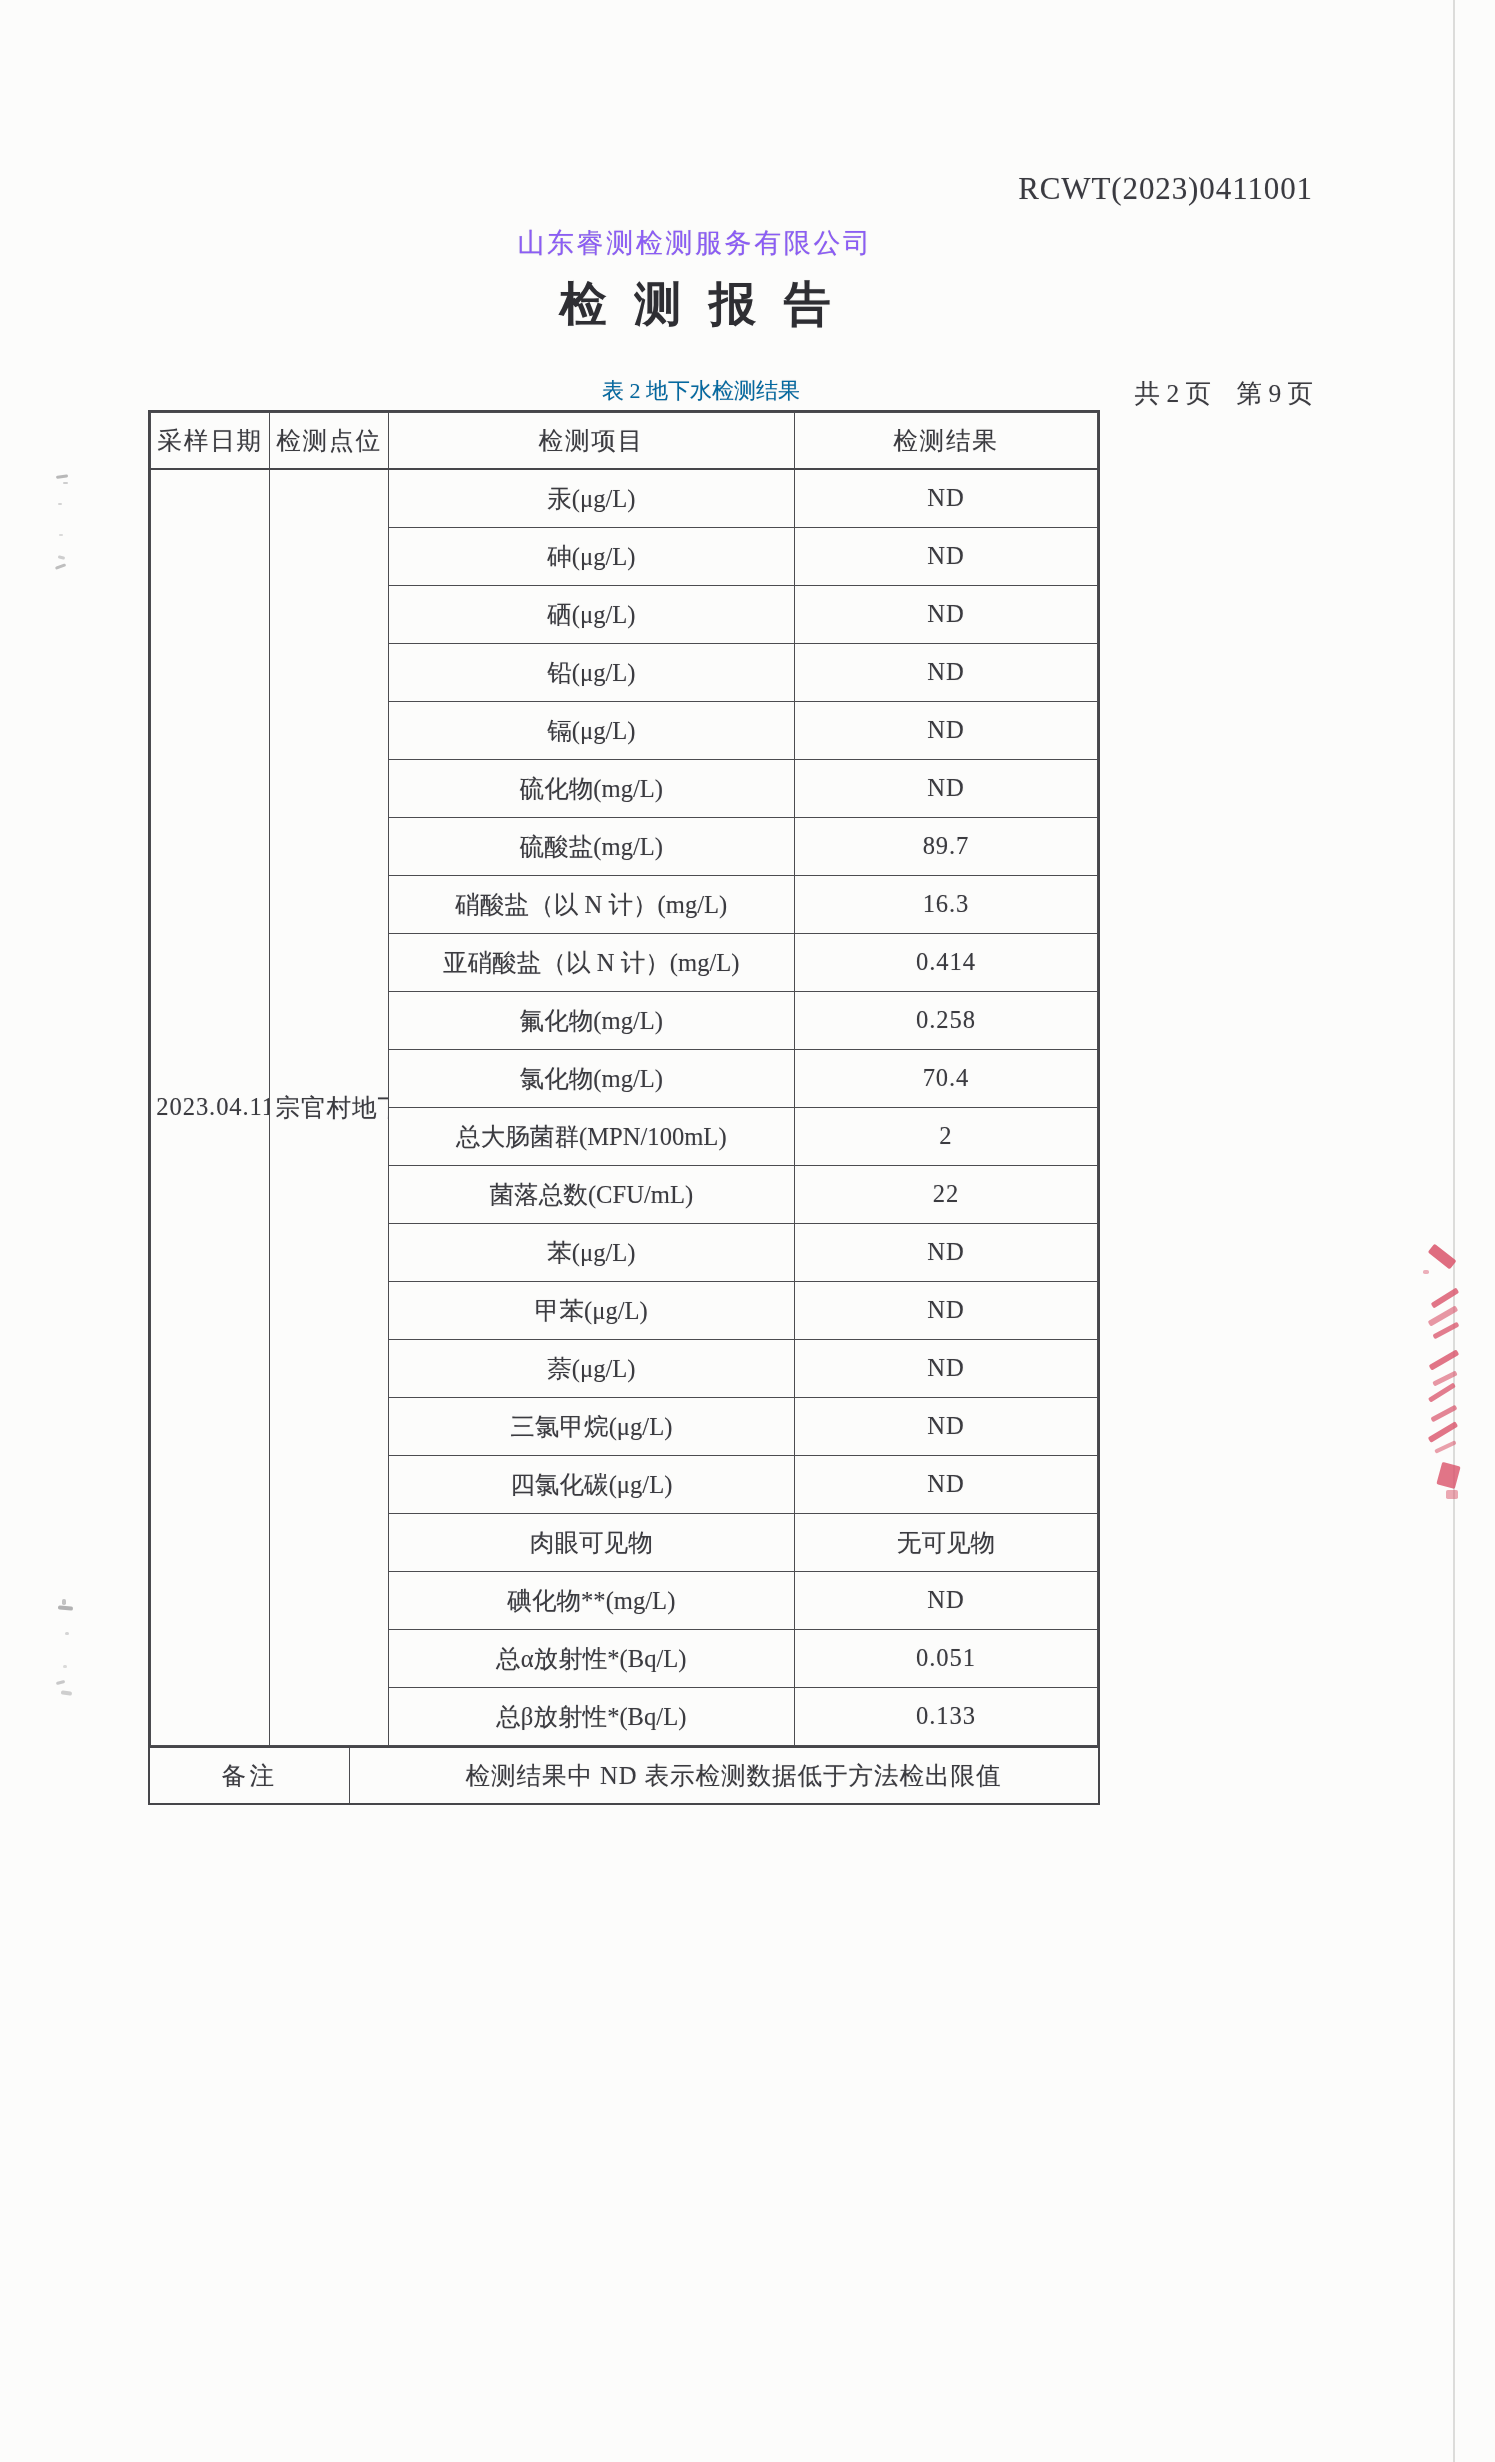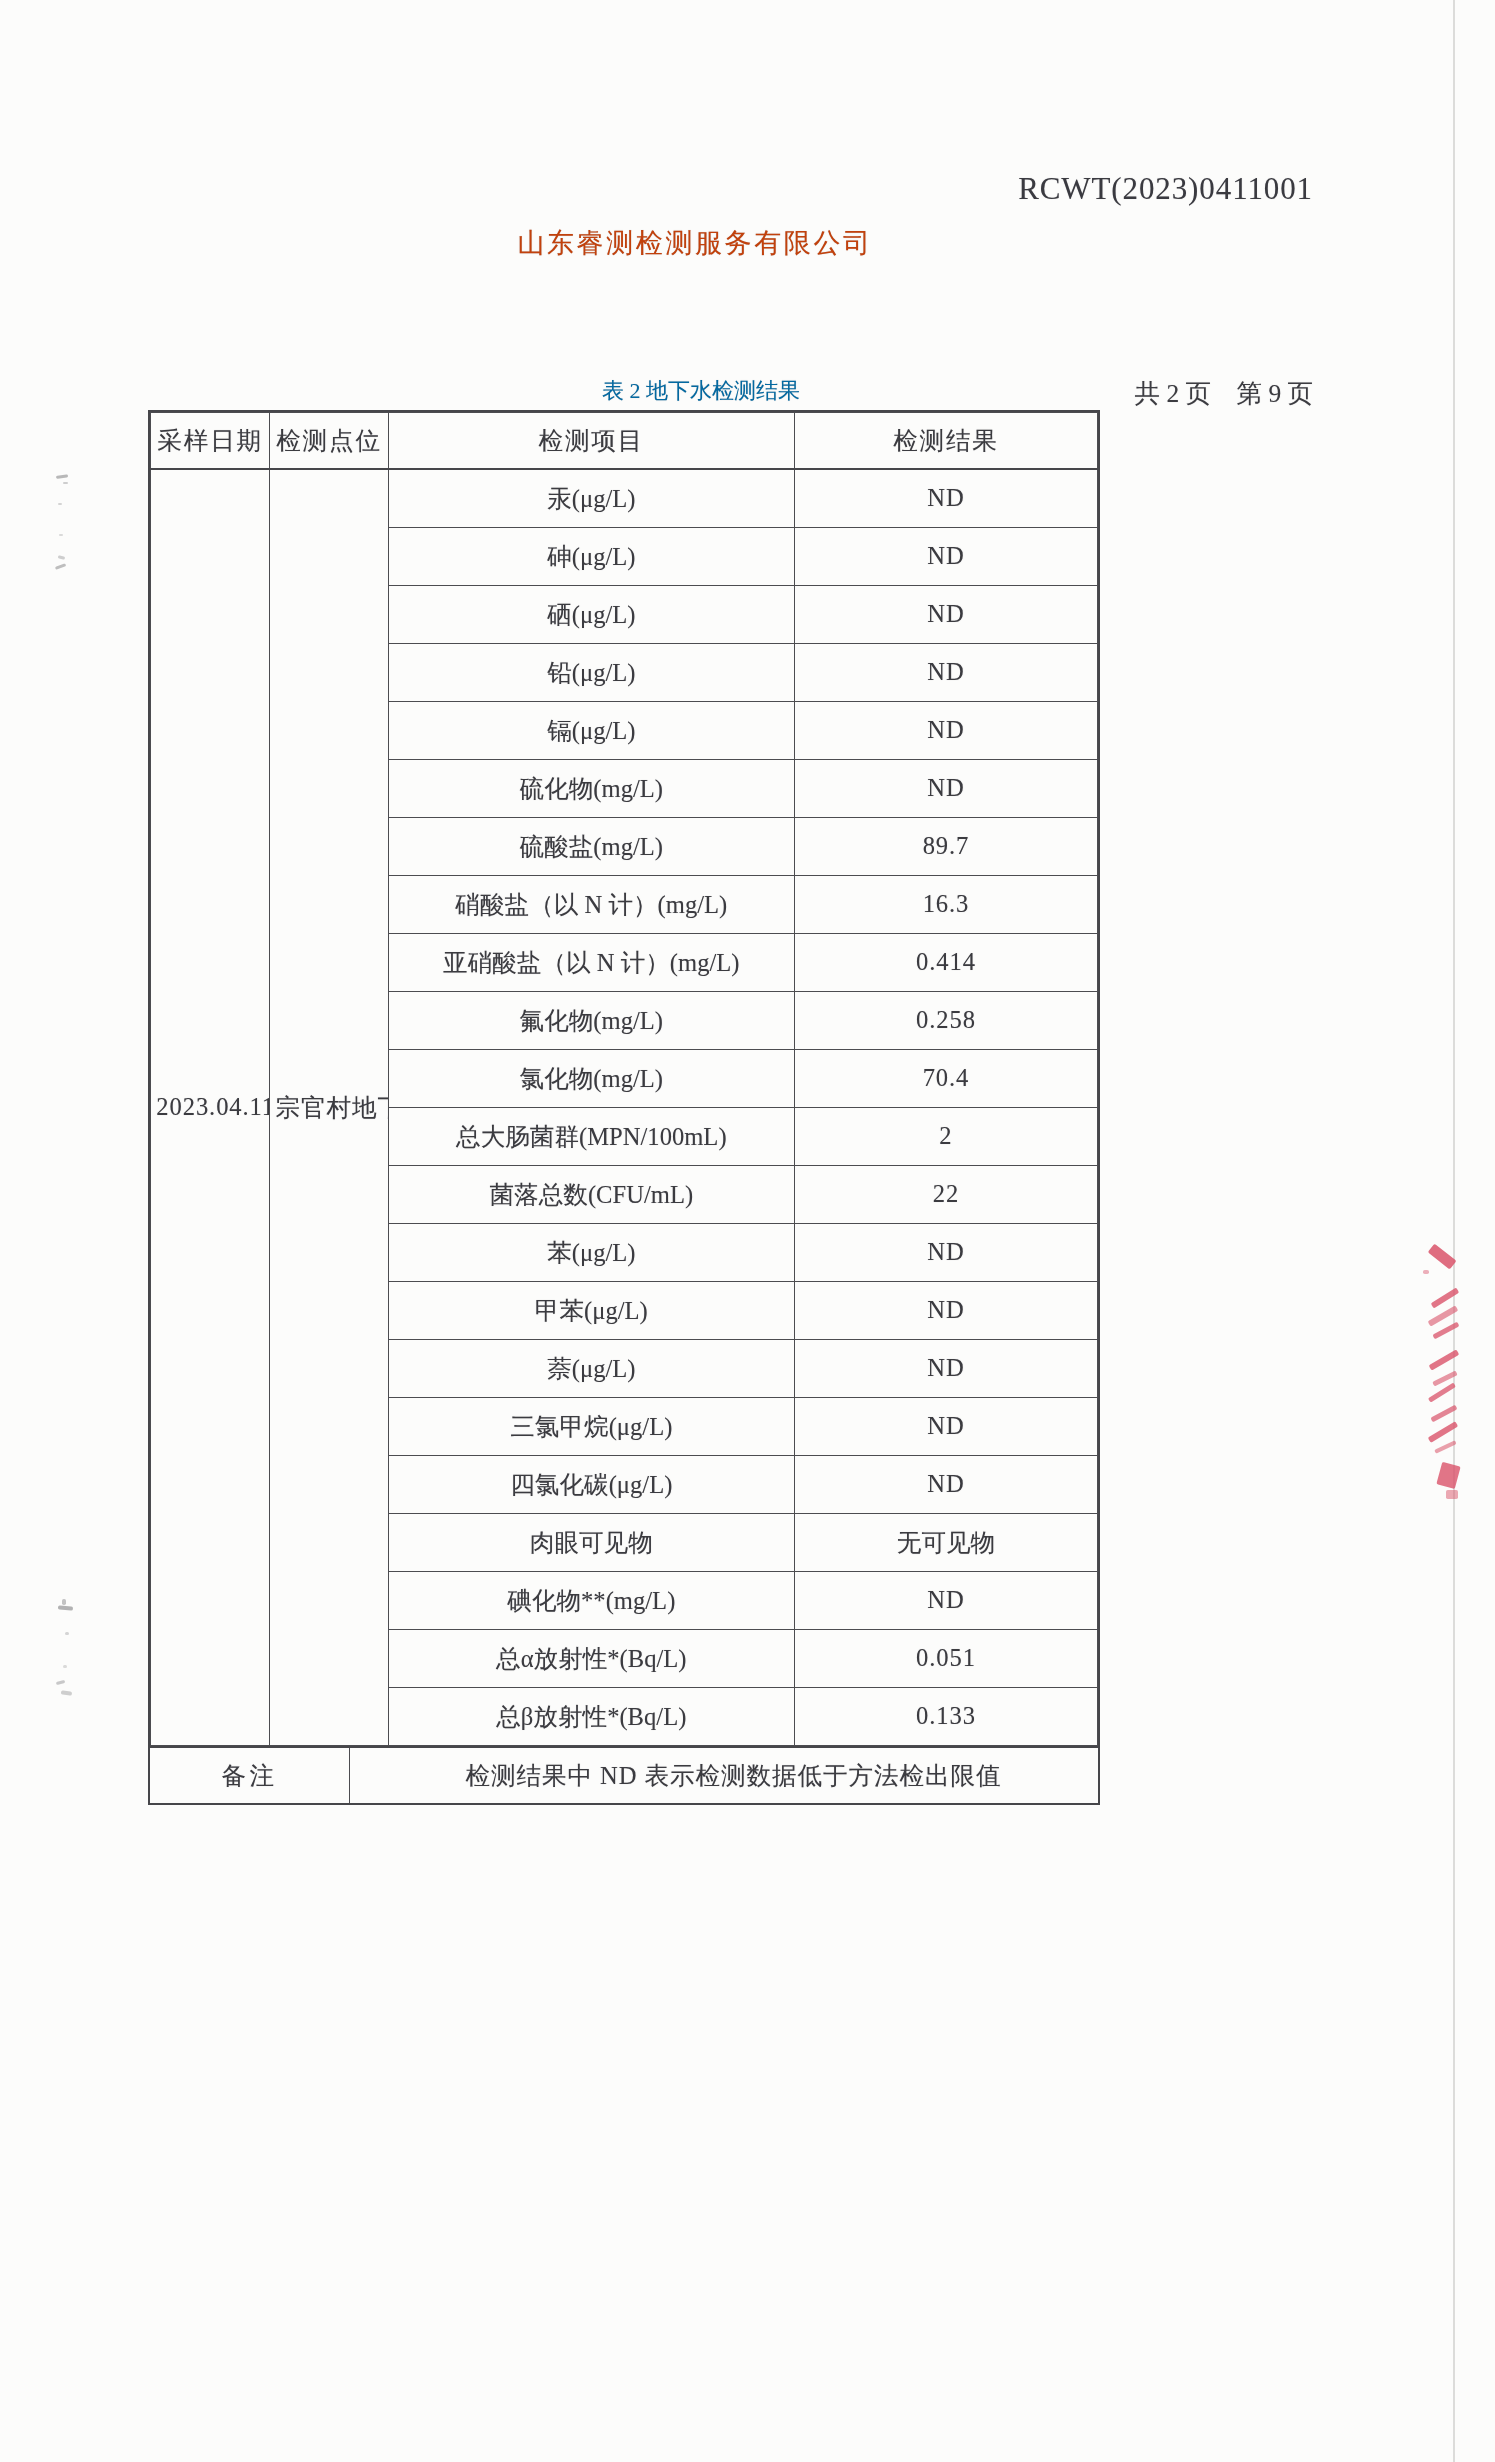"山东睿测检测服务有限公司" .company { color: #c2410c -> #8b5cf6 }
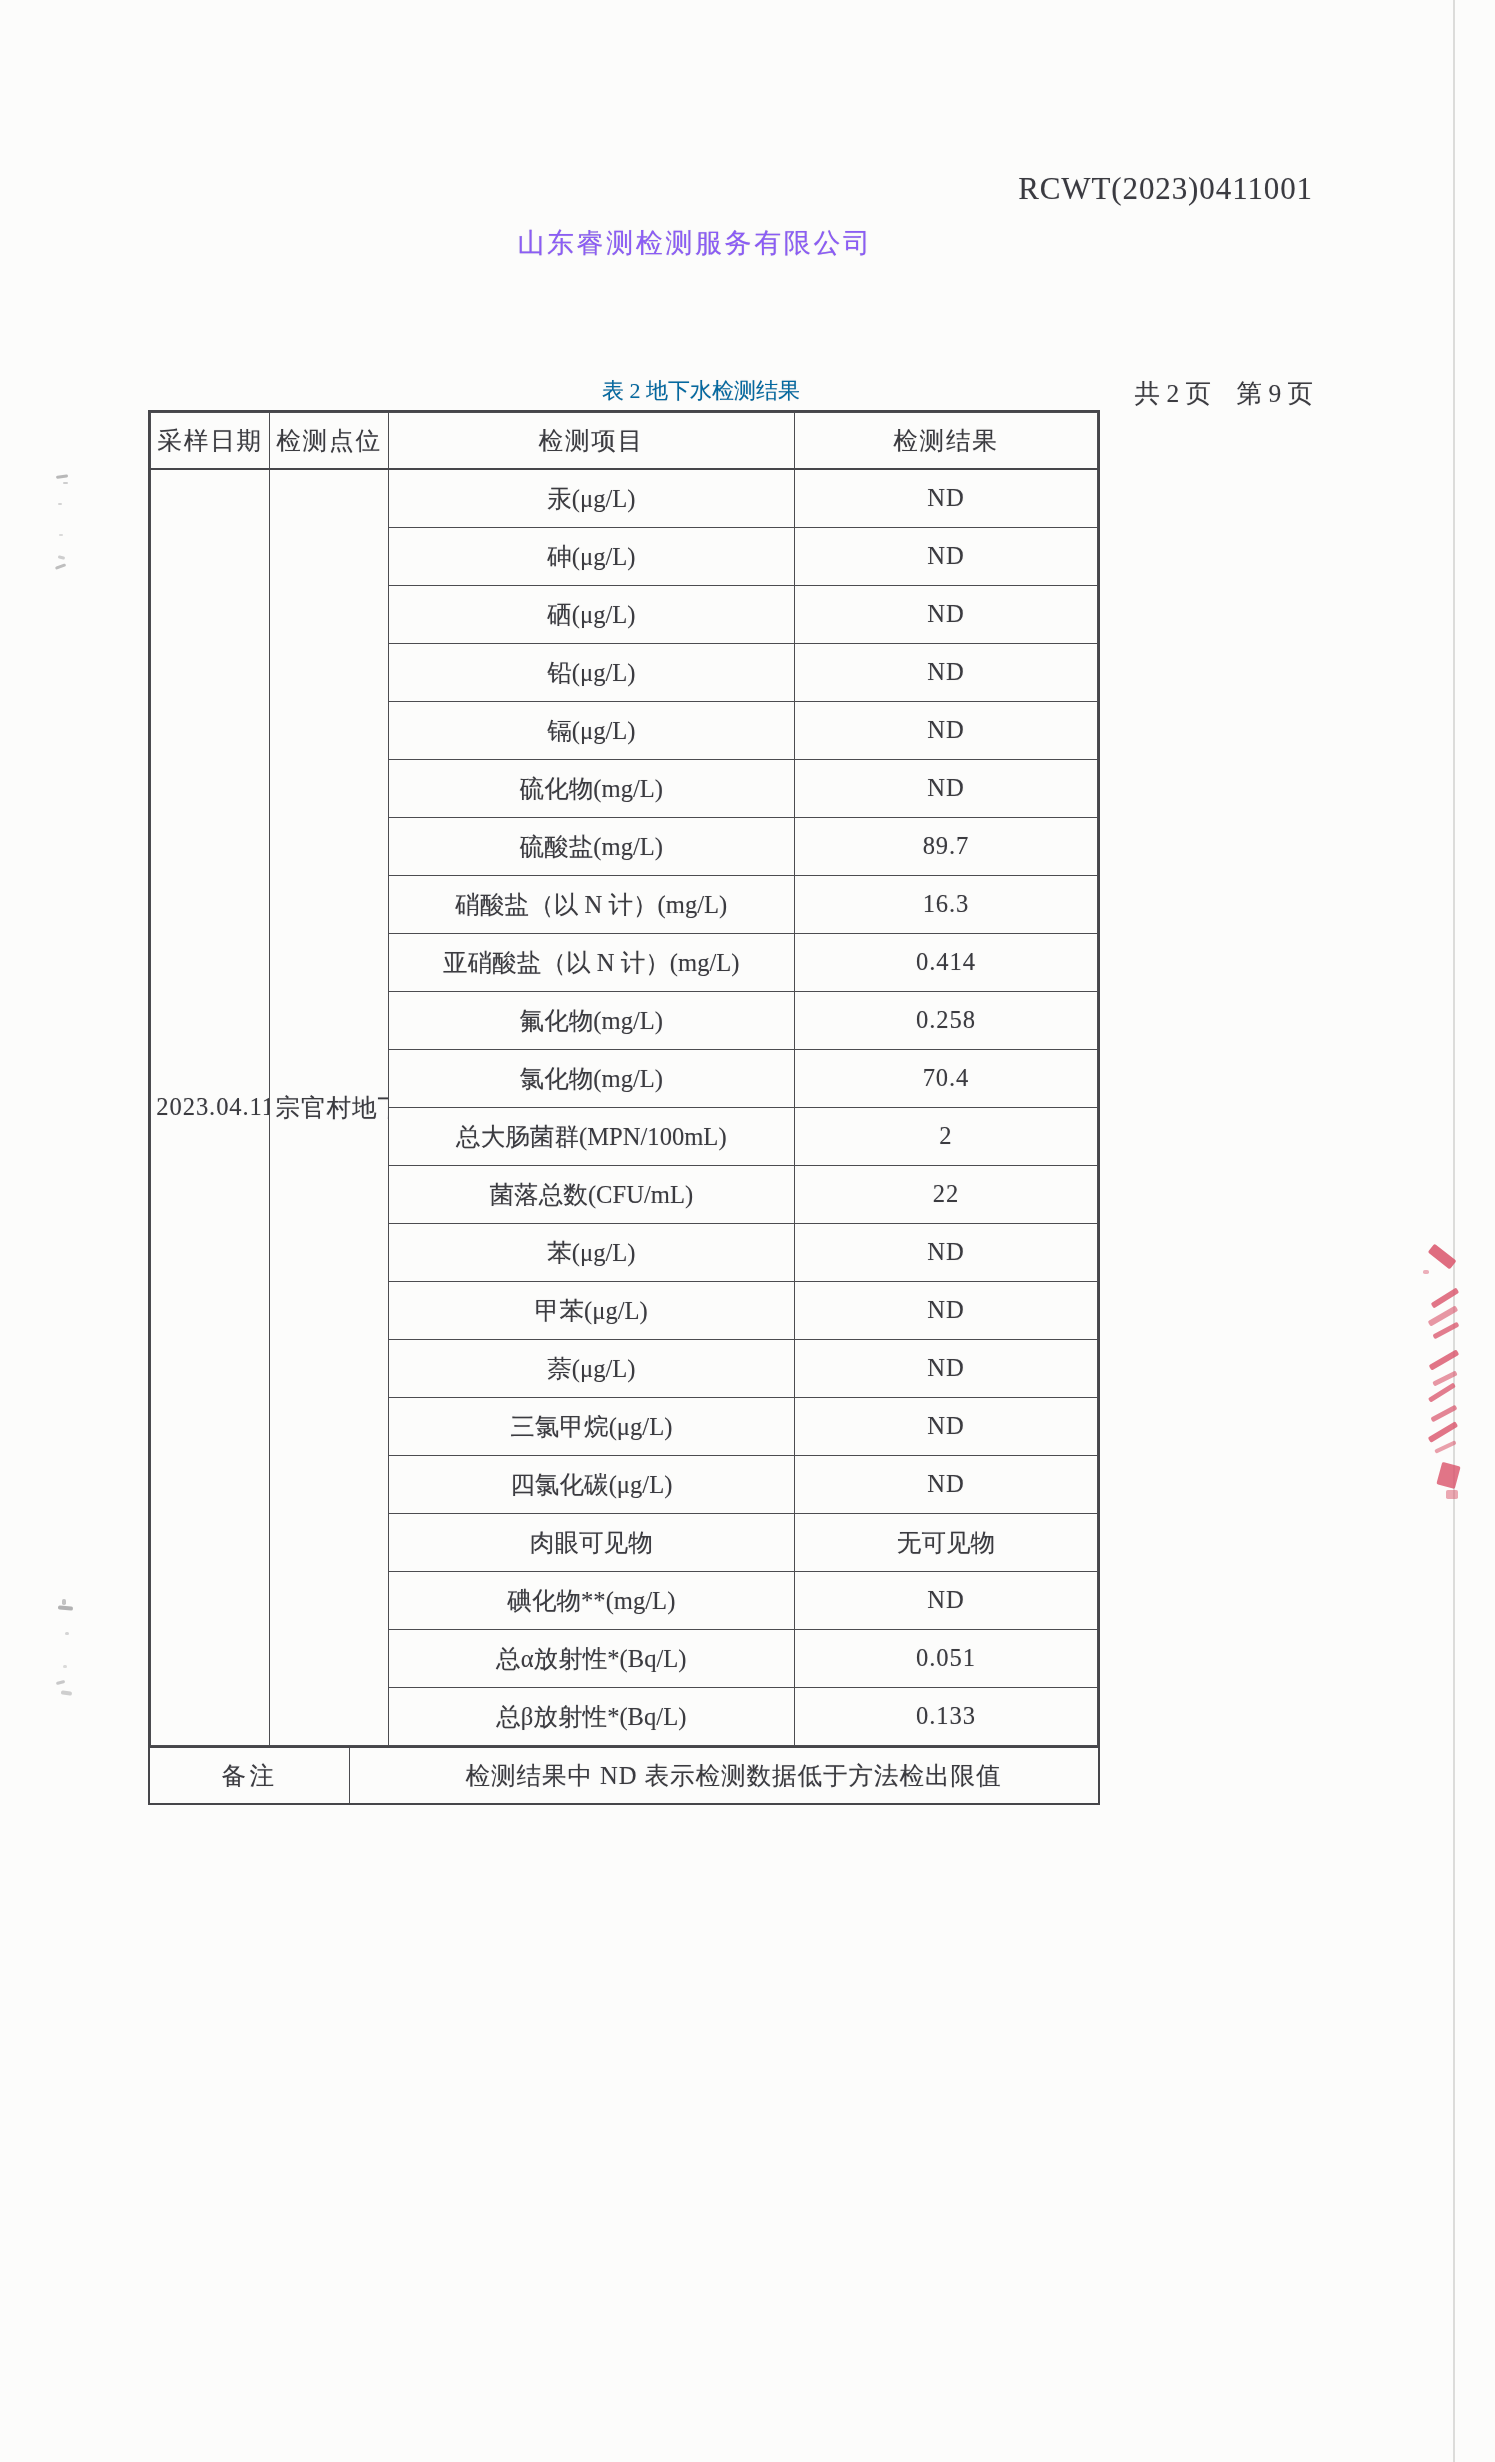"检 测 报 告" div.doc-title { html: none -> <div>检 测 报 告</div> }
